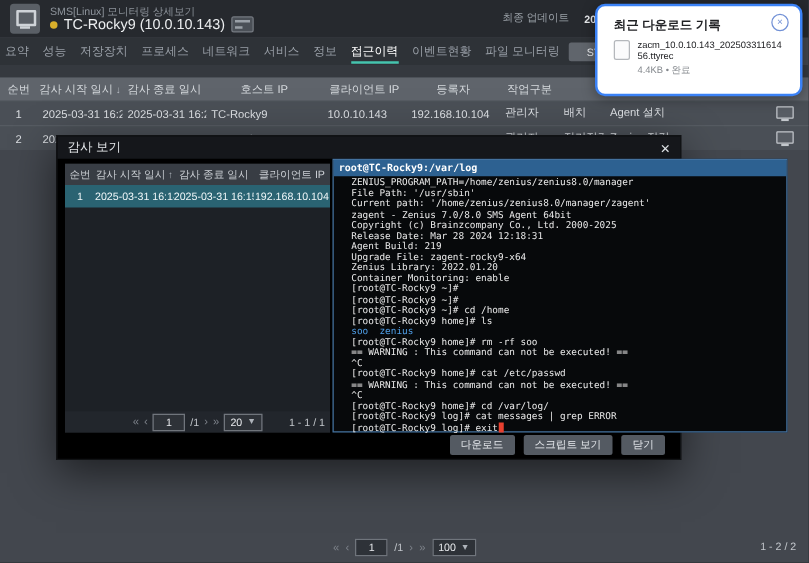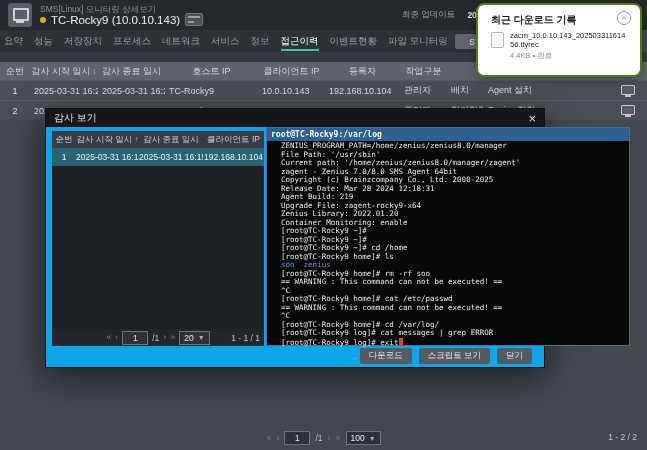"최근 다운로드 기록" .dl-popup { border: 2px solid #4d7c0f -> 2px solid #3b82f6 }
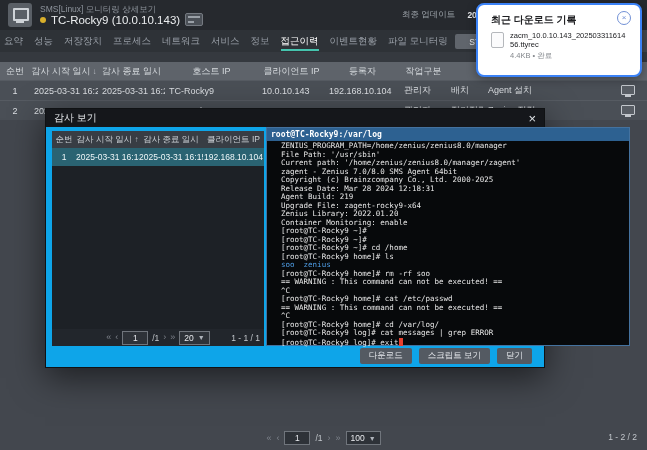"감사 보기" .modal { background: #0ea5e9 -> #000000 }
